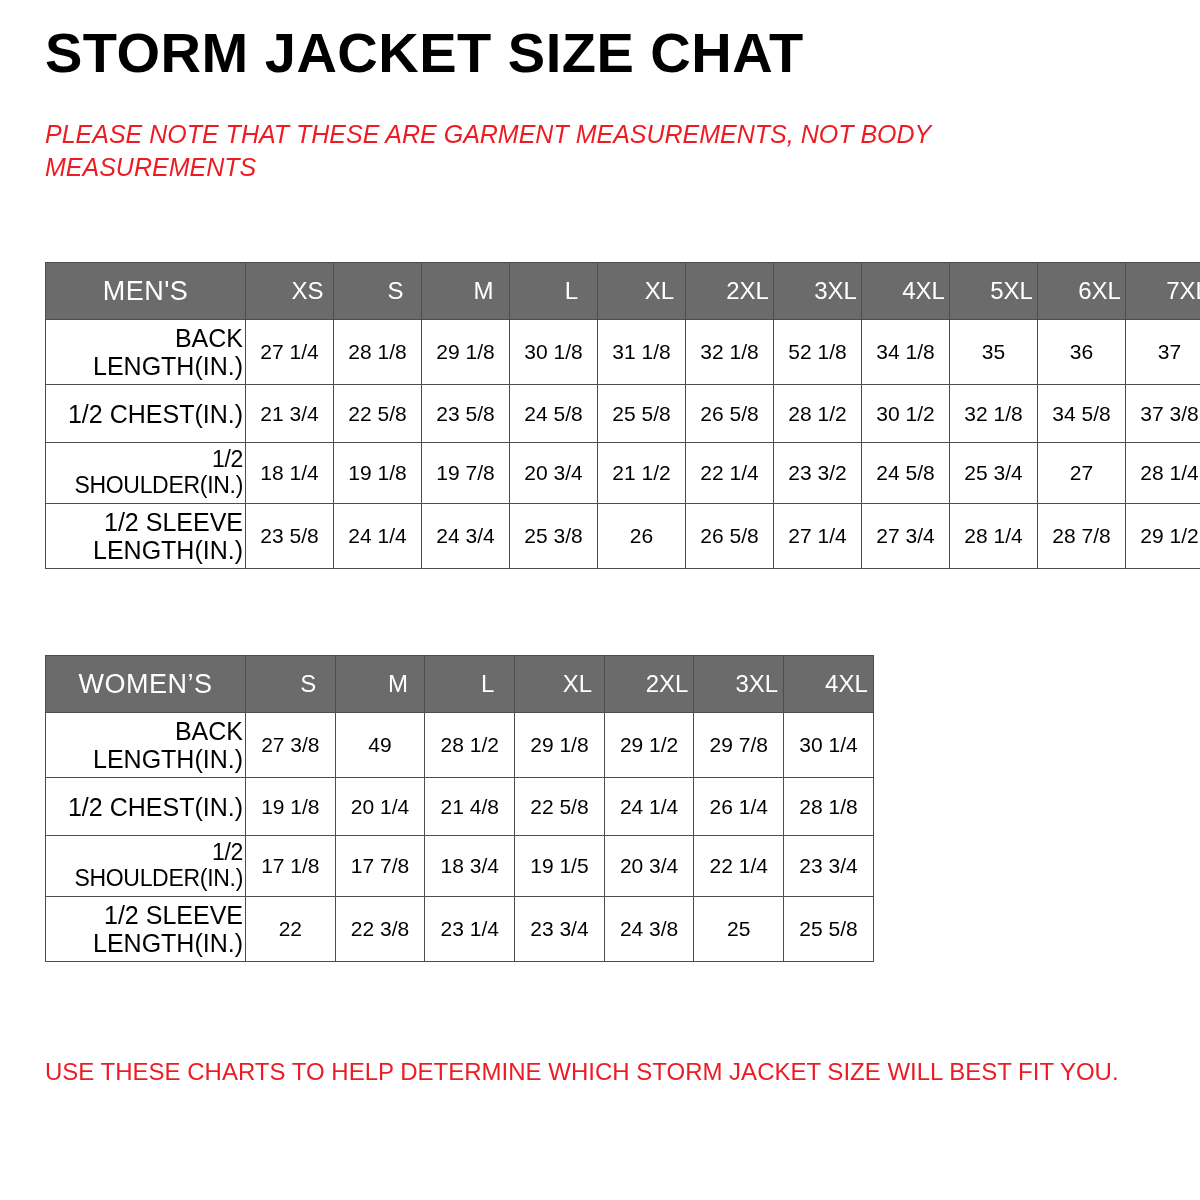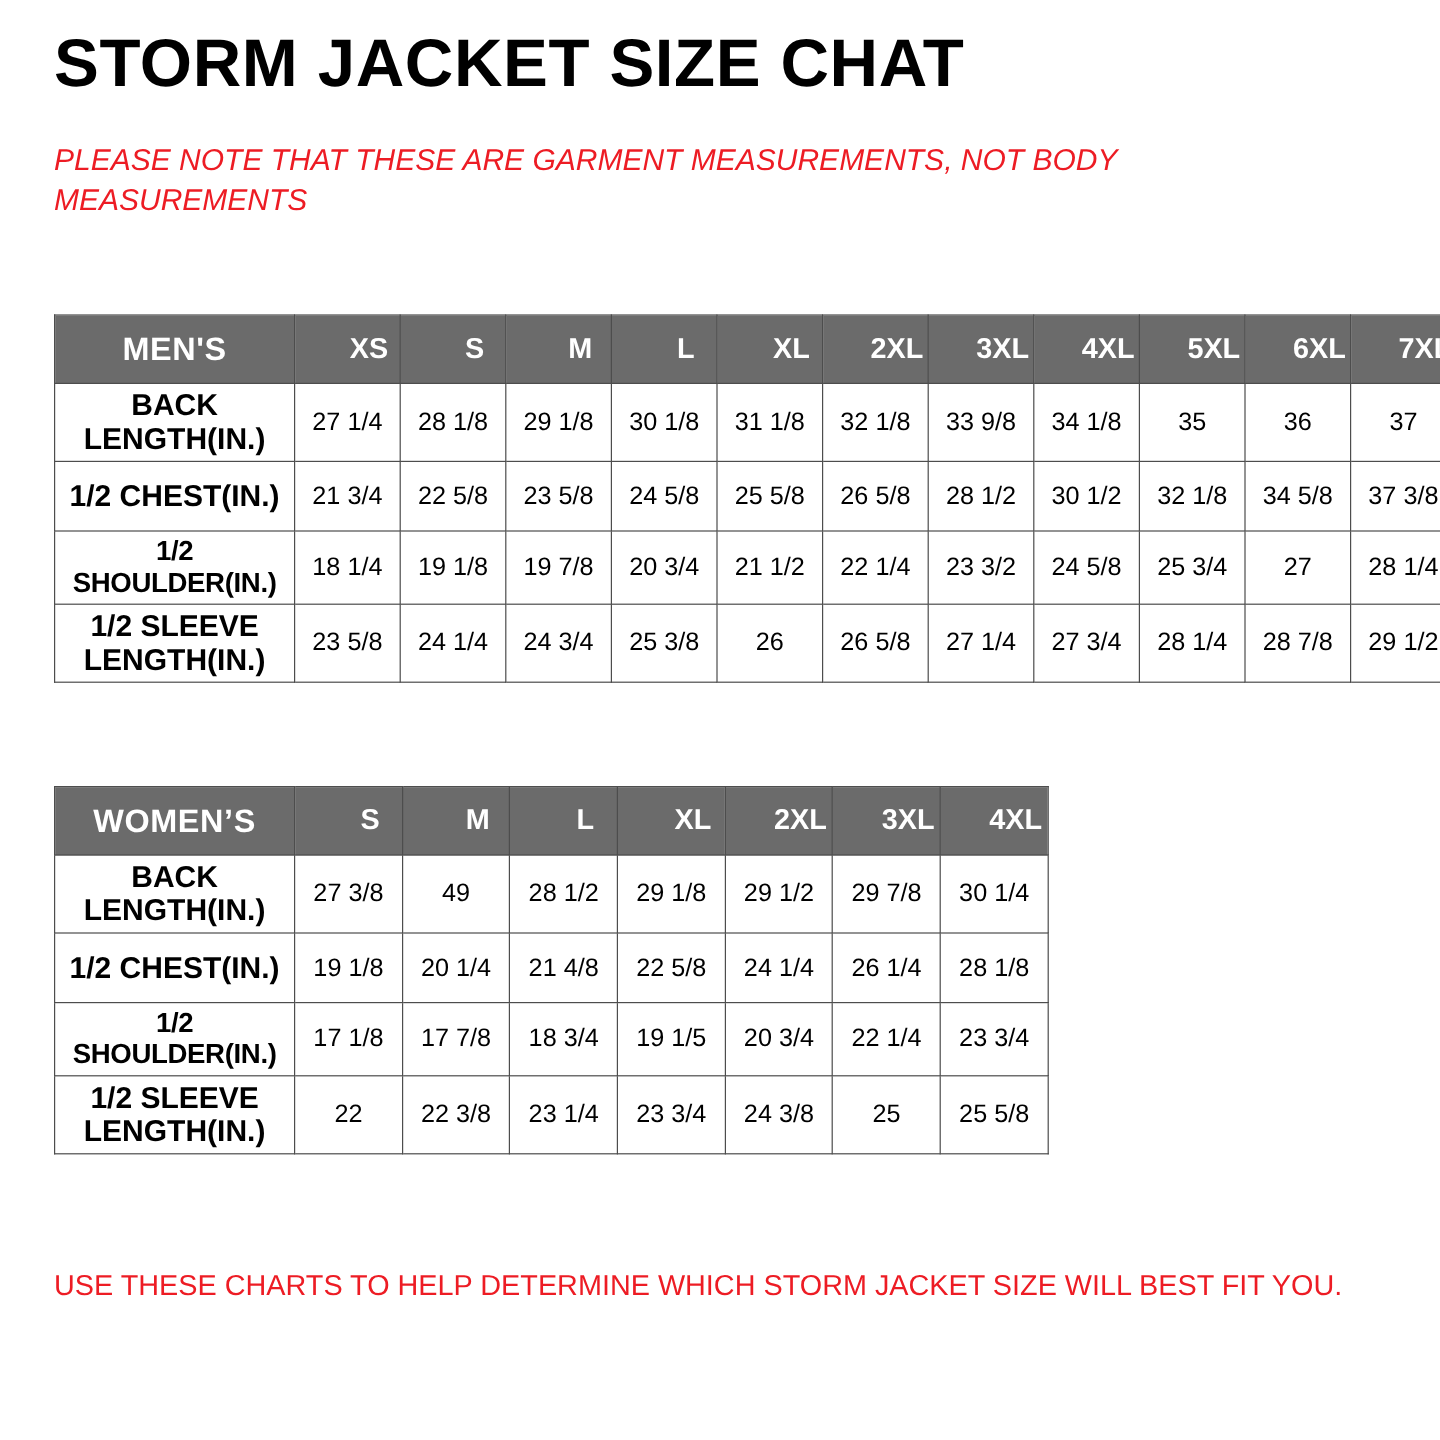"MEN'S" .chart-table thead th { font-weight: bold -> normal }
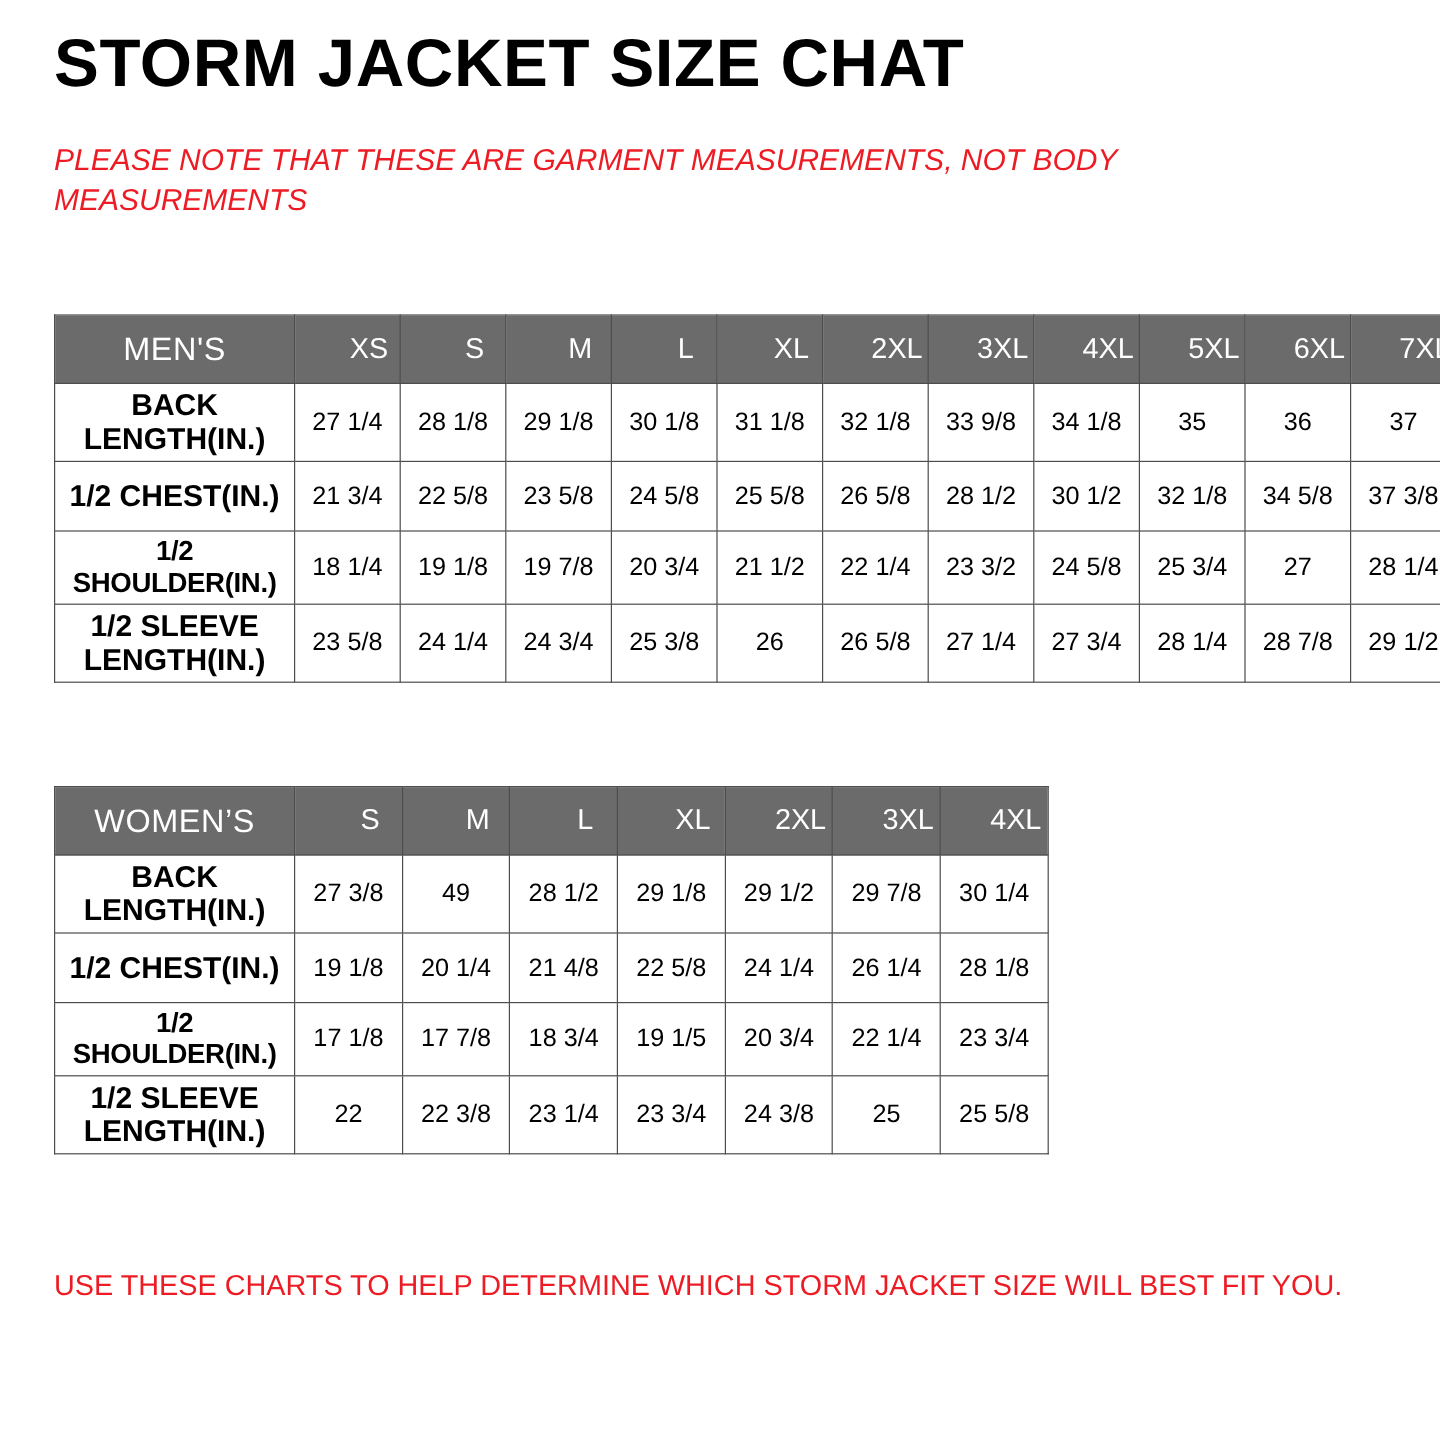"BACK" .chart-table tbody td.row-label { font-weight: bold -> normal; text-align: none -> right }
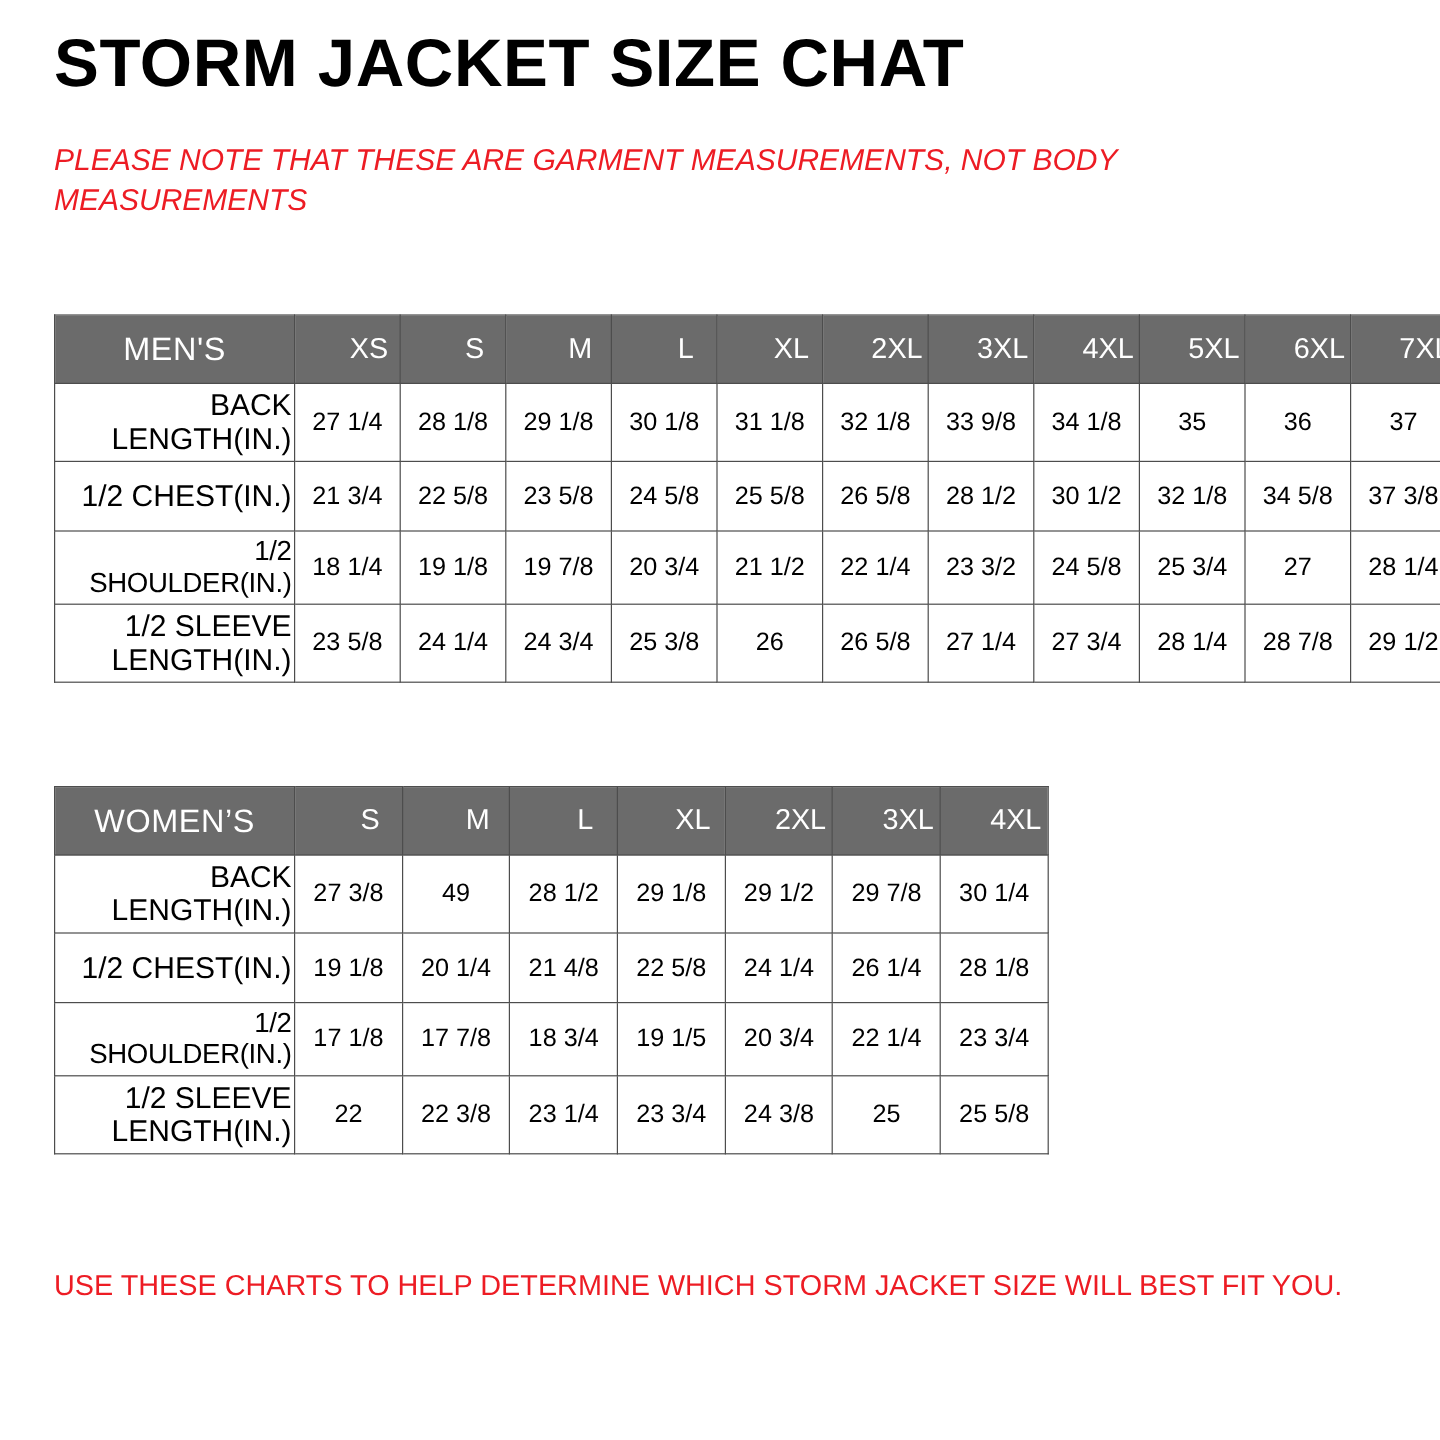"33 9/8" td.val { text: 33 9/8 -> 52 1/8 }
